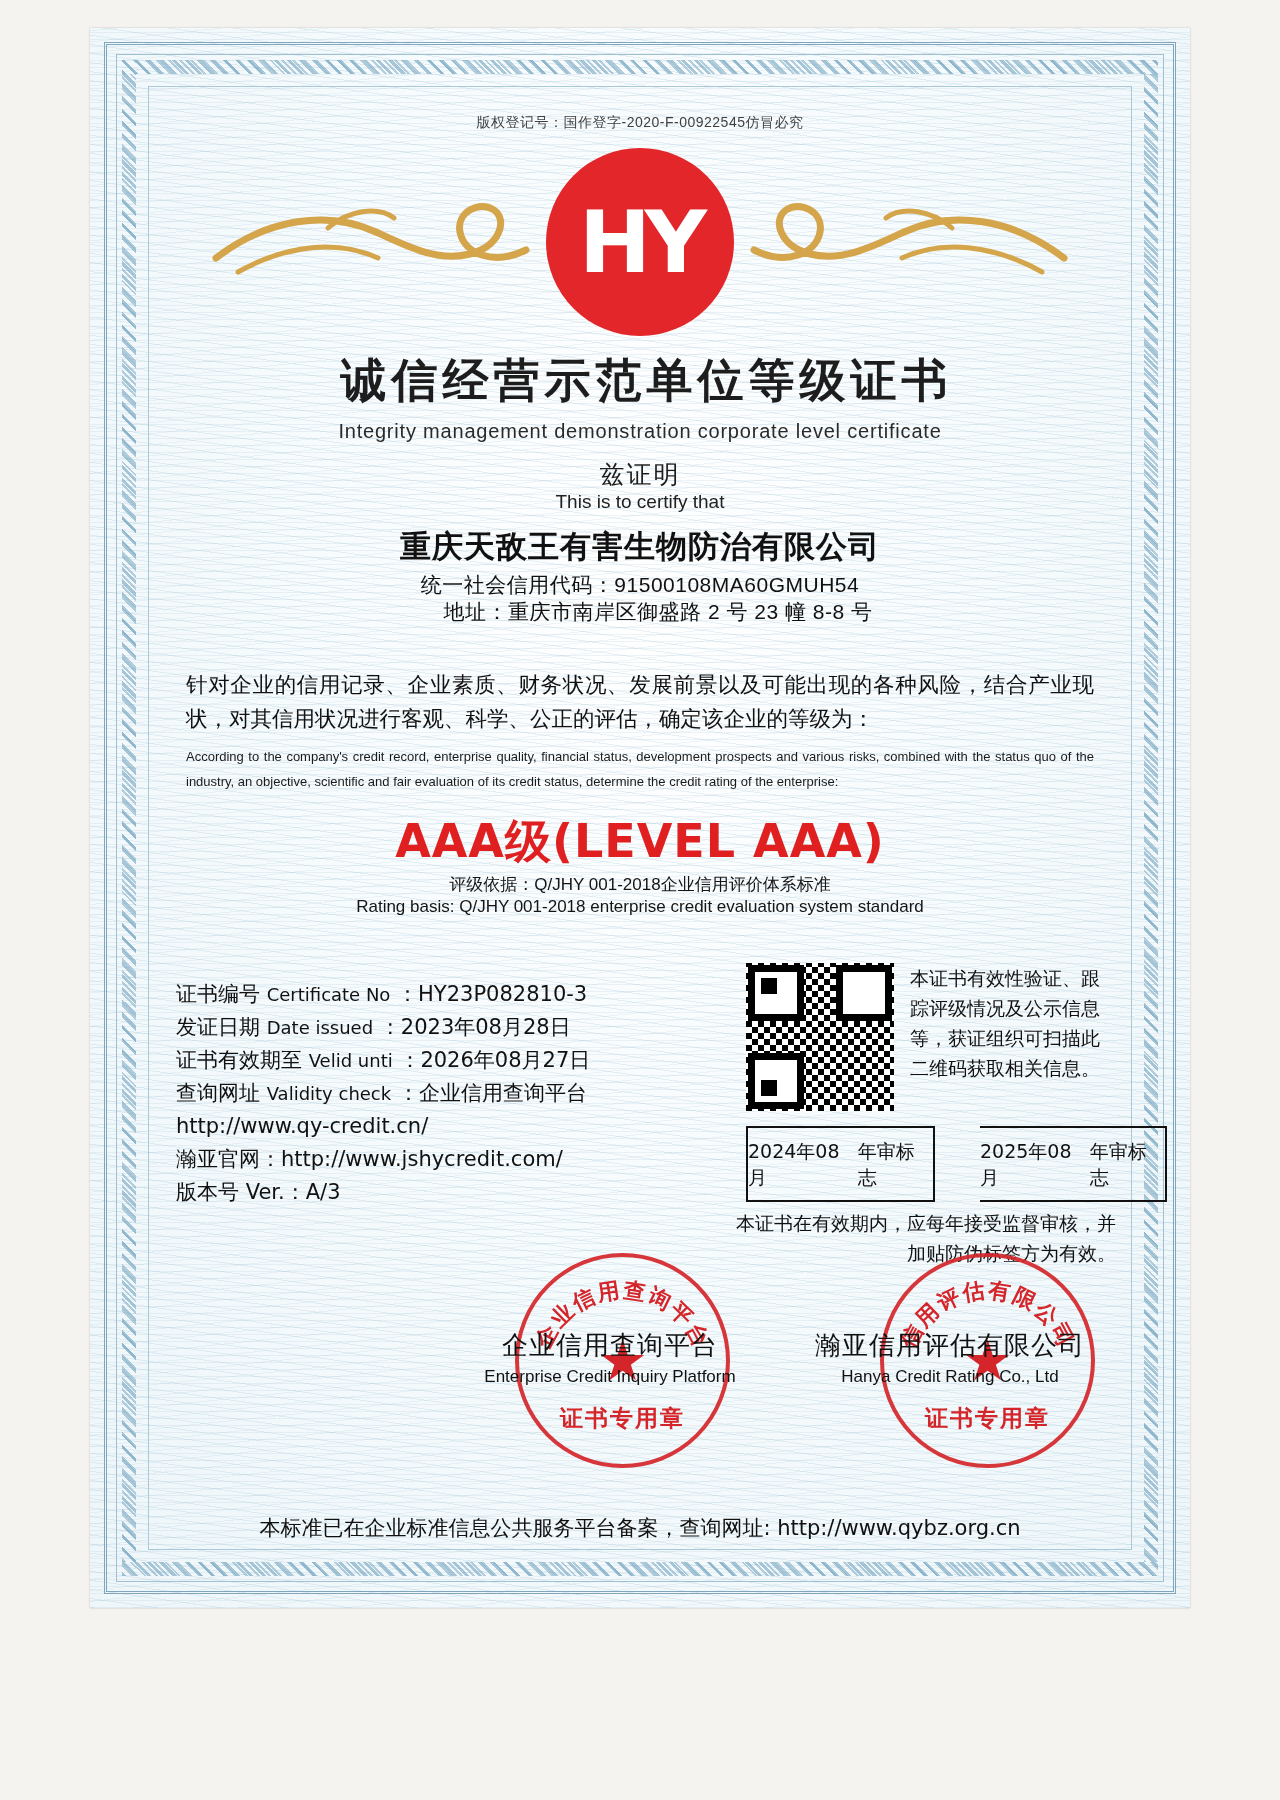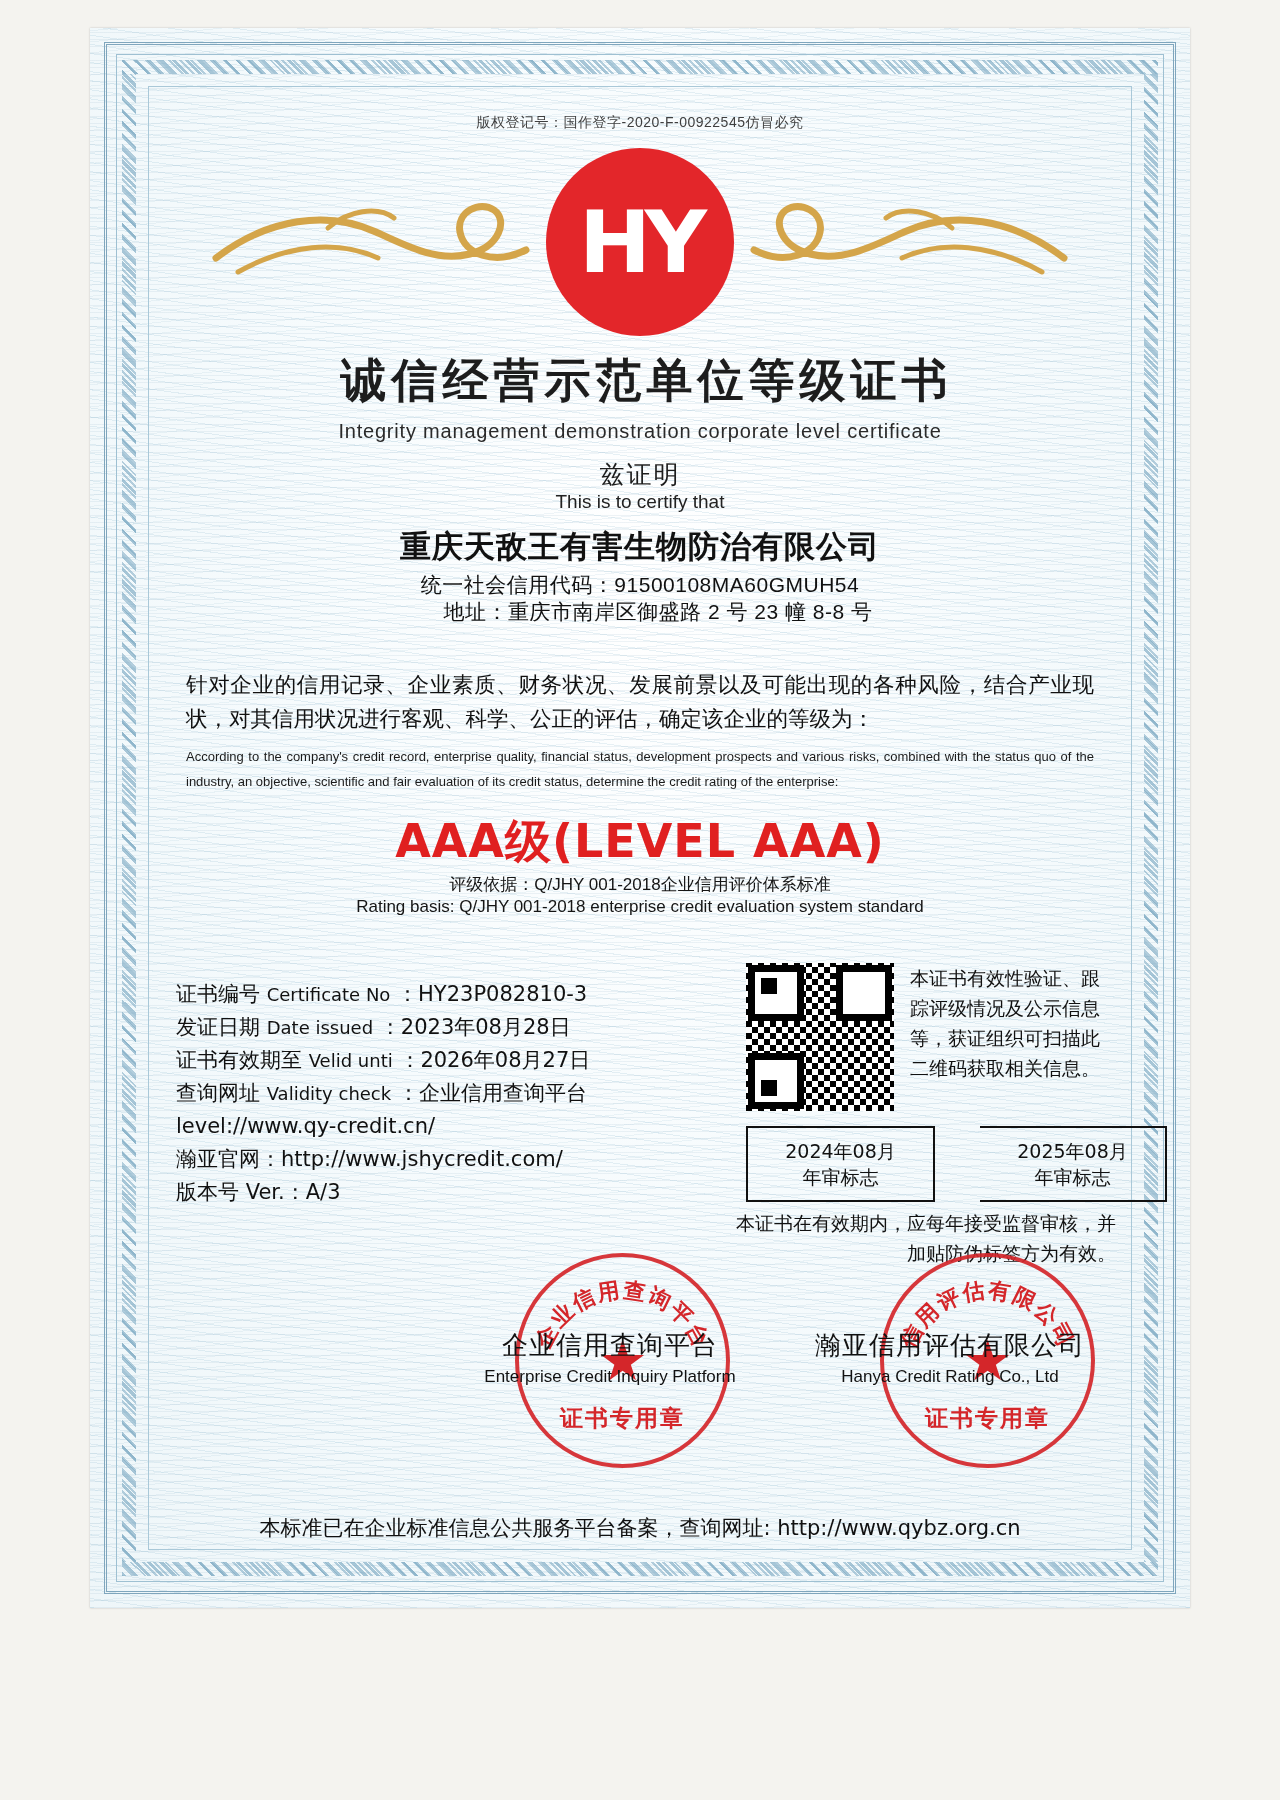"level://www.qy-credit.cn/" div.row { text: level://www.qy-credit.cn/ -> http://www.qy-credit.cn/ }
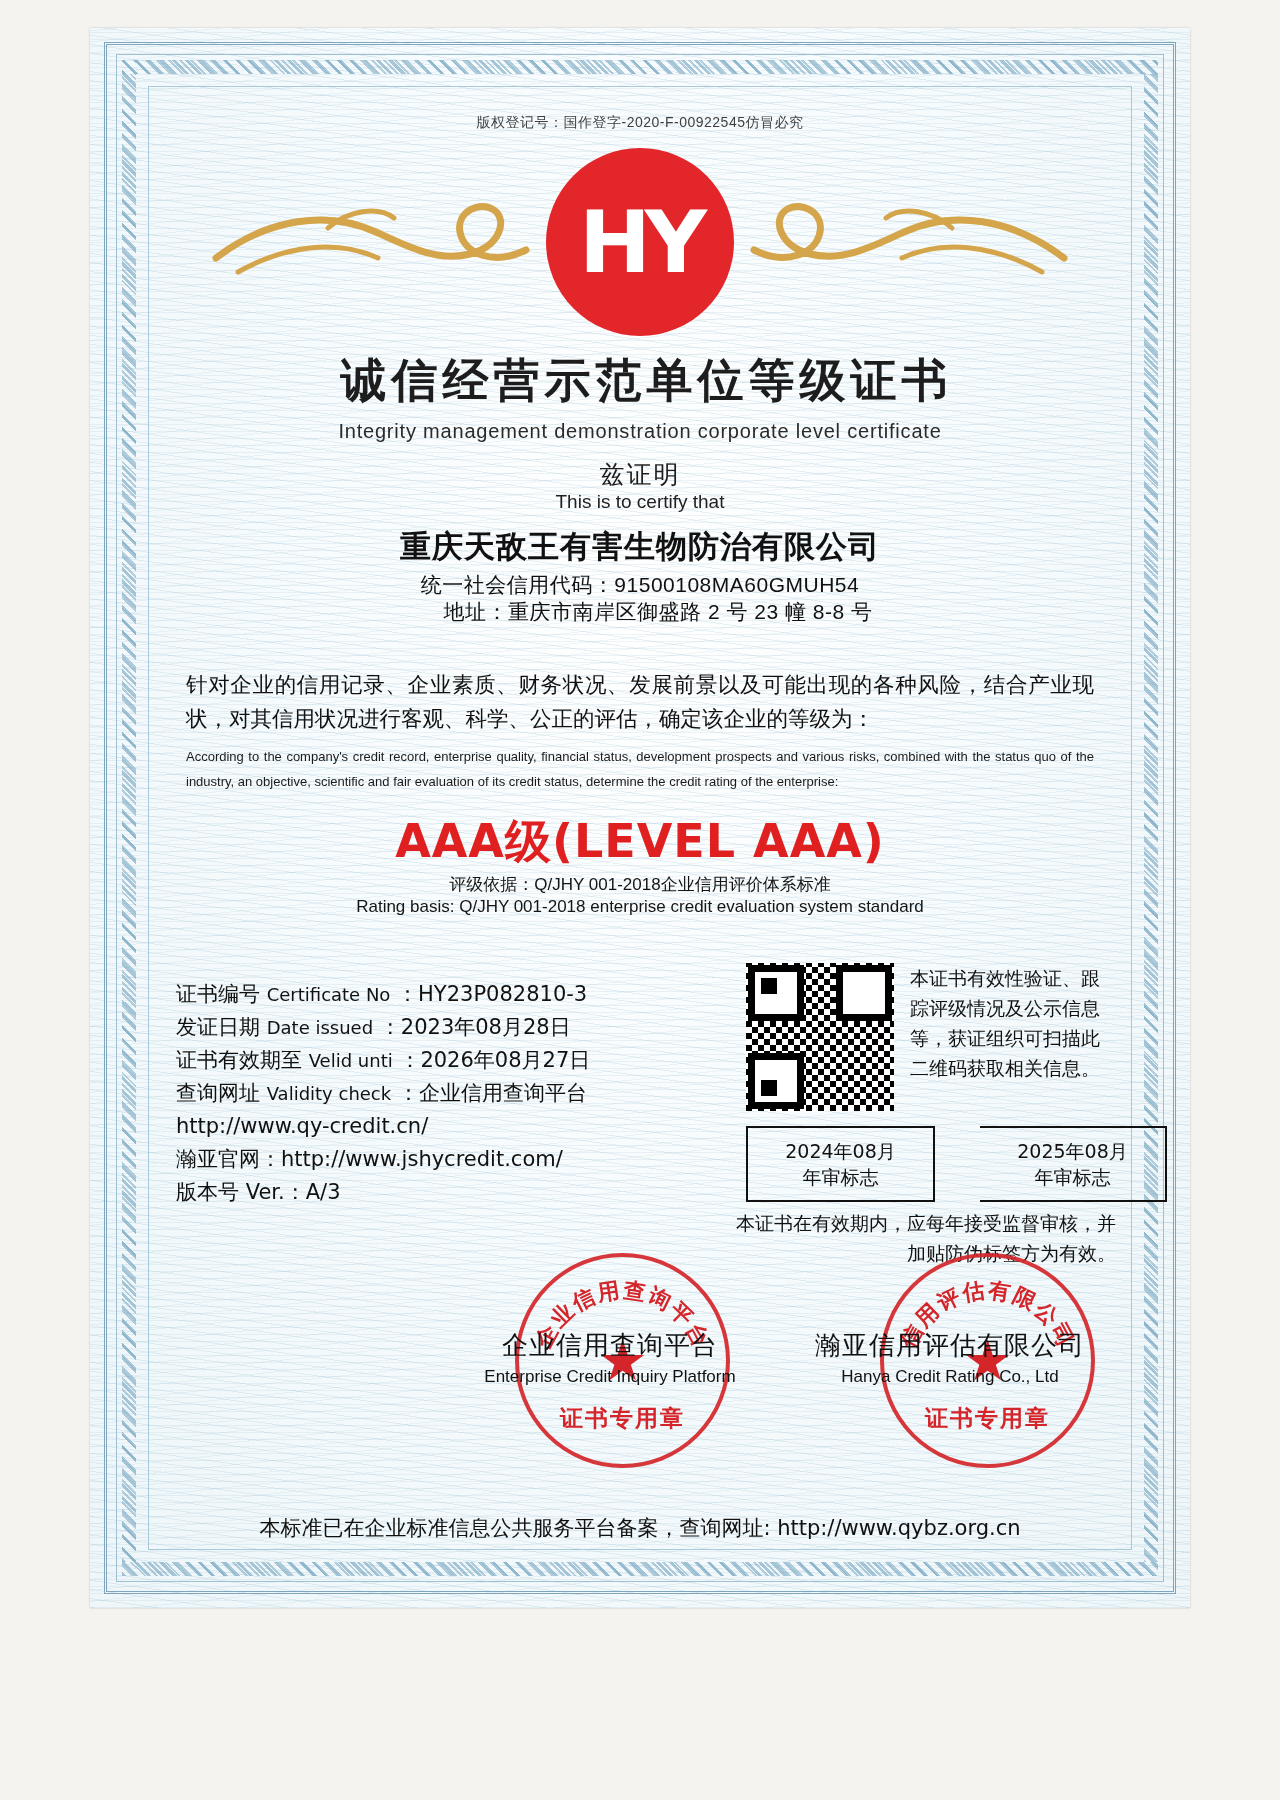"2024年08月" .stamp-box { flex-direction: column -> row }
